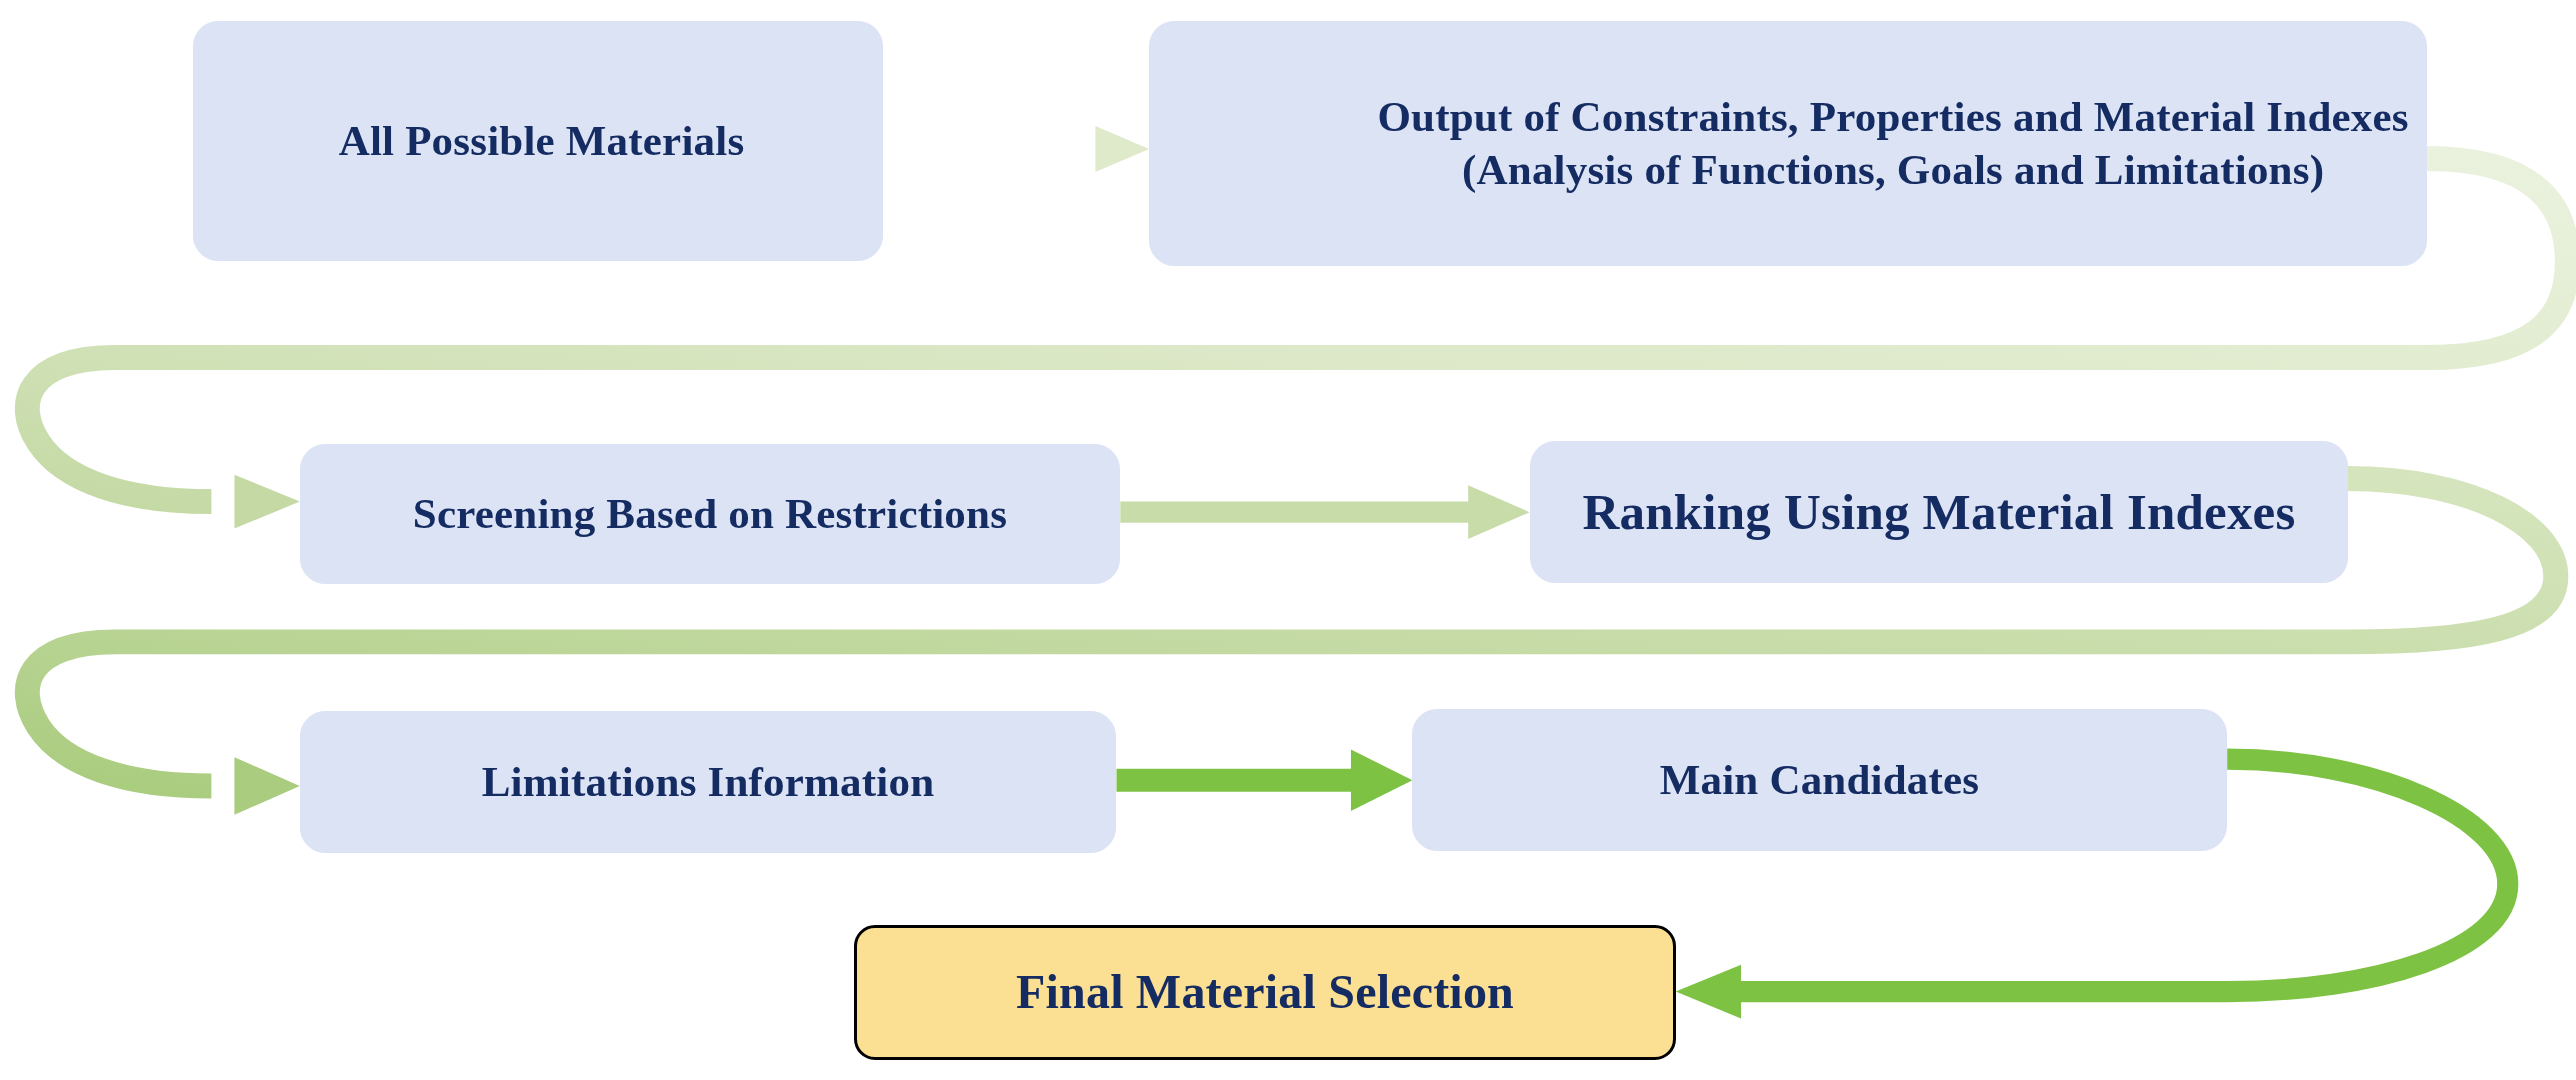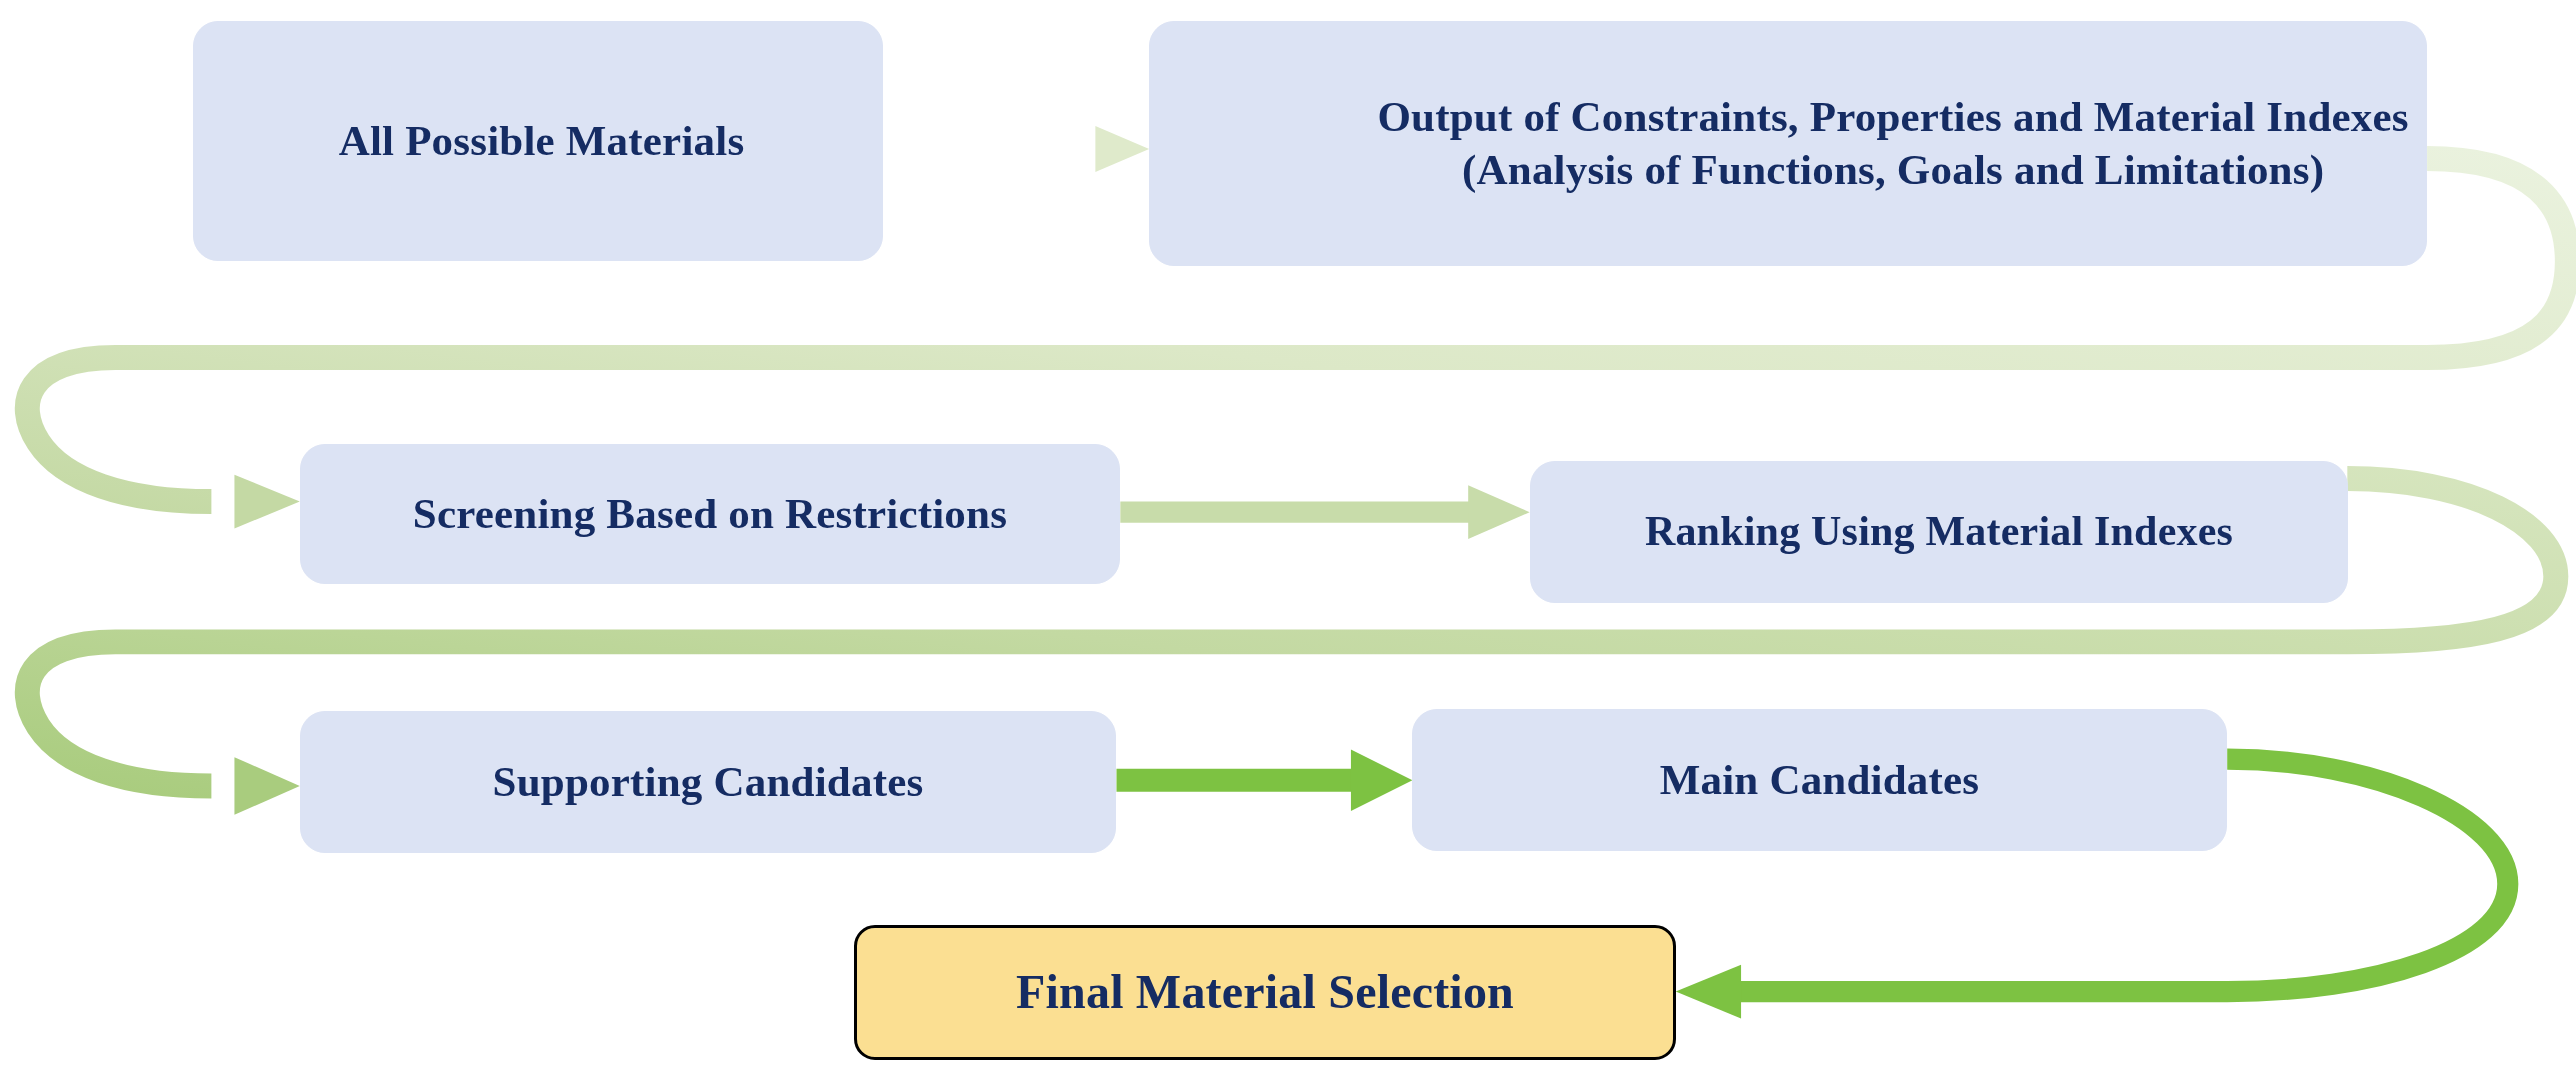"Ranking Using Material Indexes" #node-ranking { font-size: 42px -> 51px; margin-top: 20px -> none }
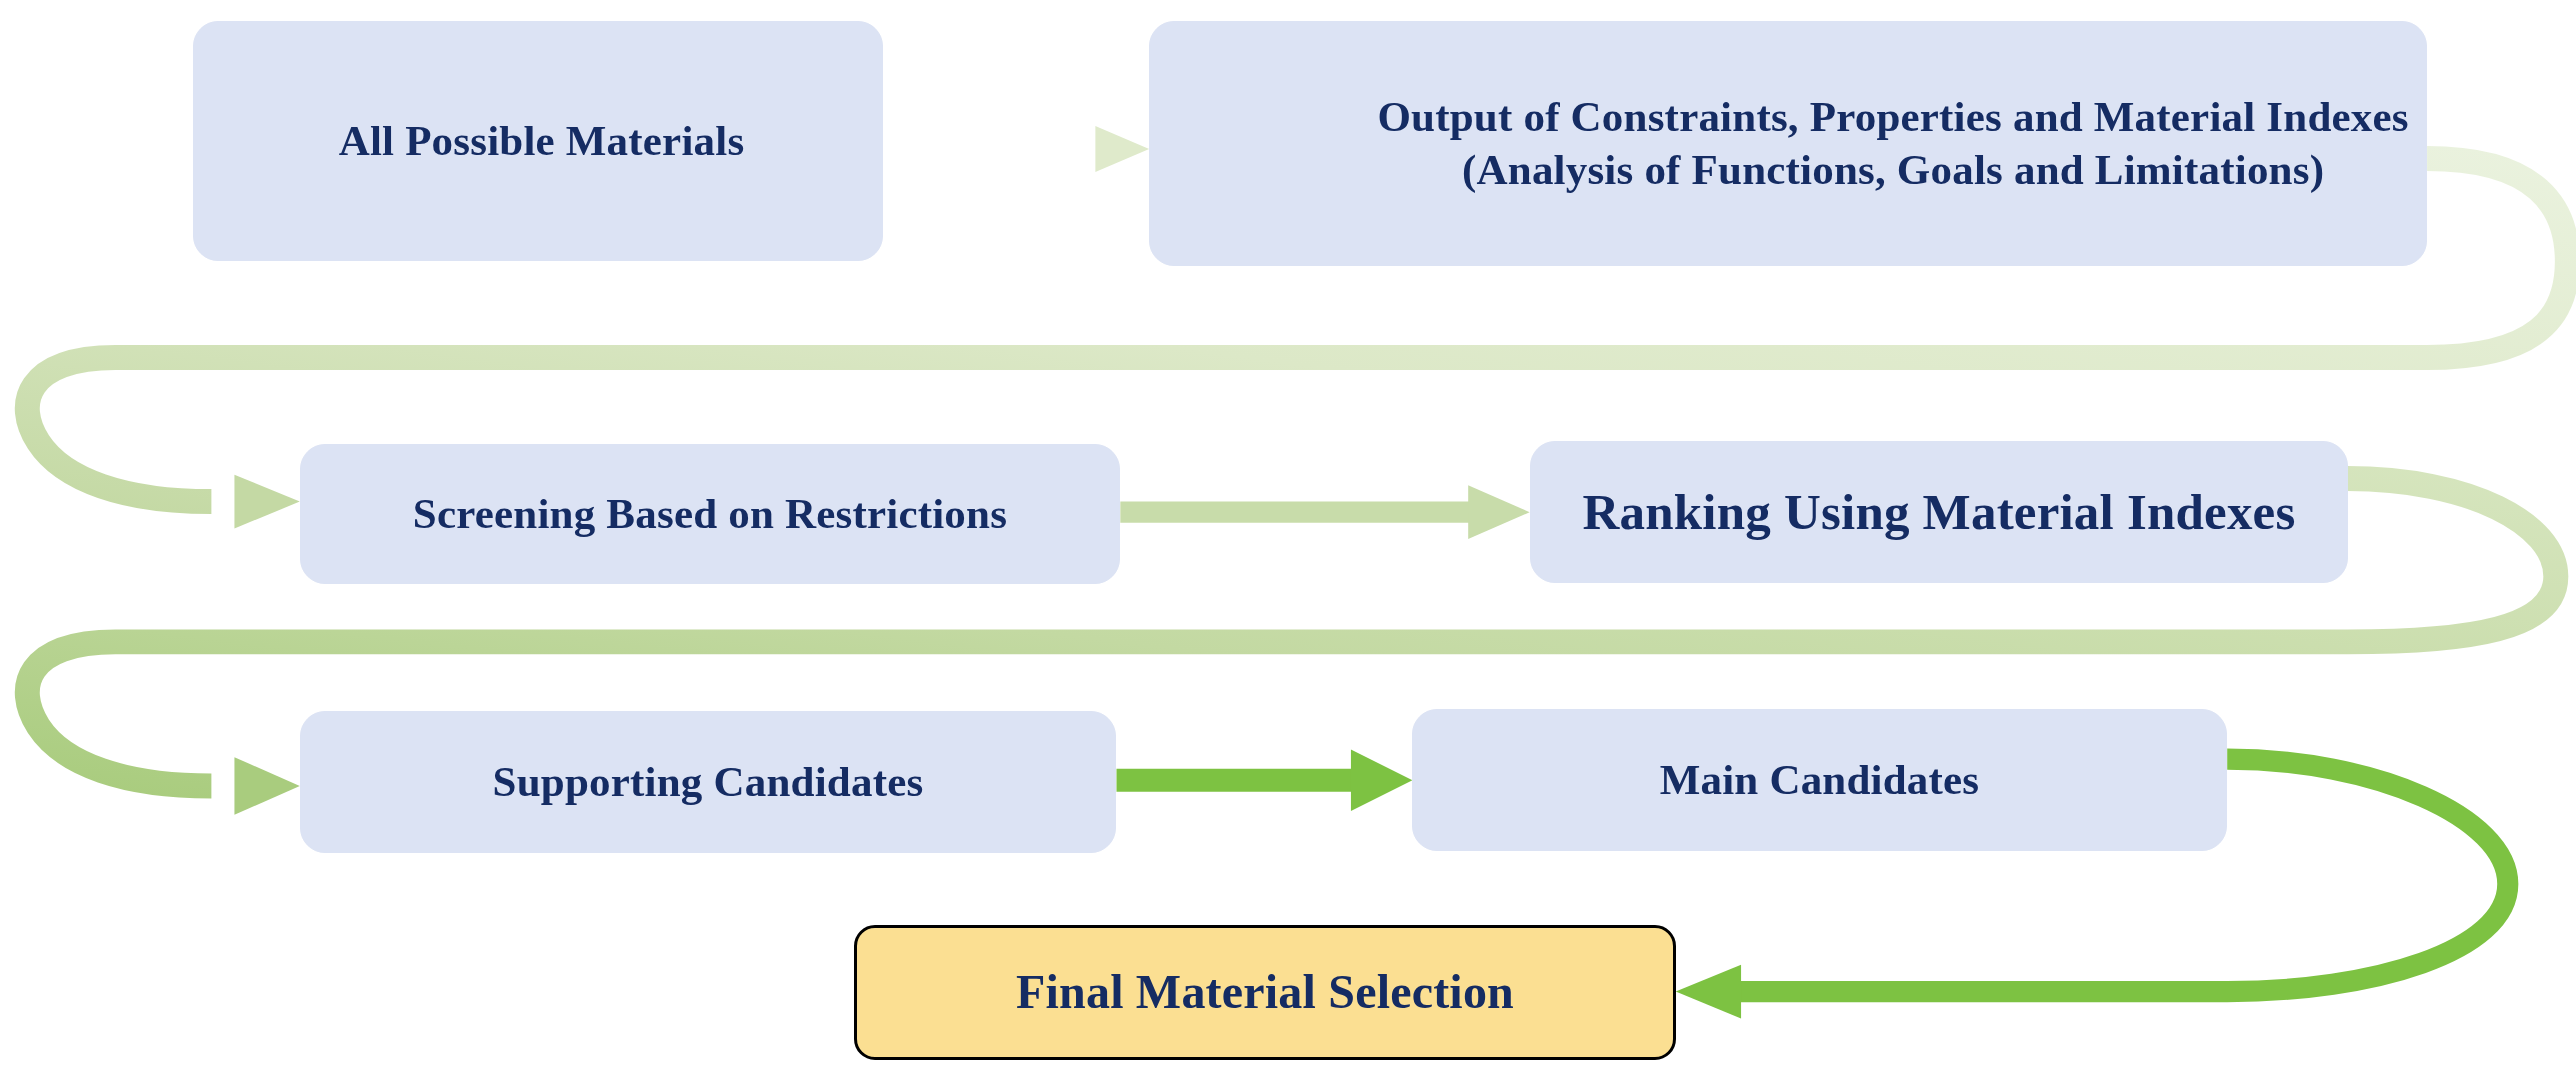"Supporting Candidates" span.node-label { text: Supporting Candidates -> Limitations Information }
